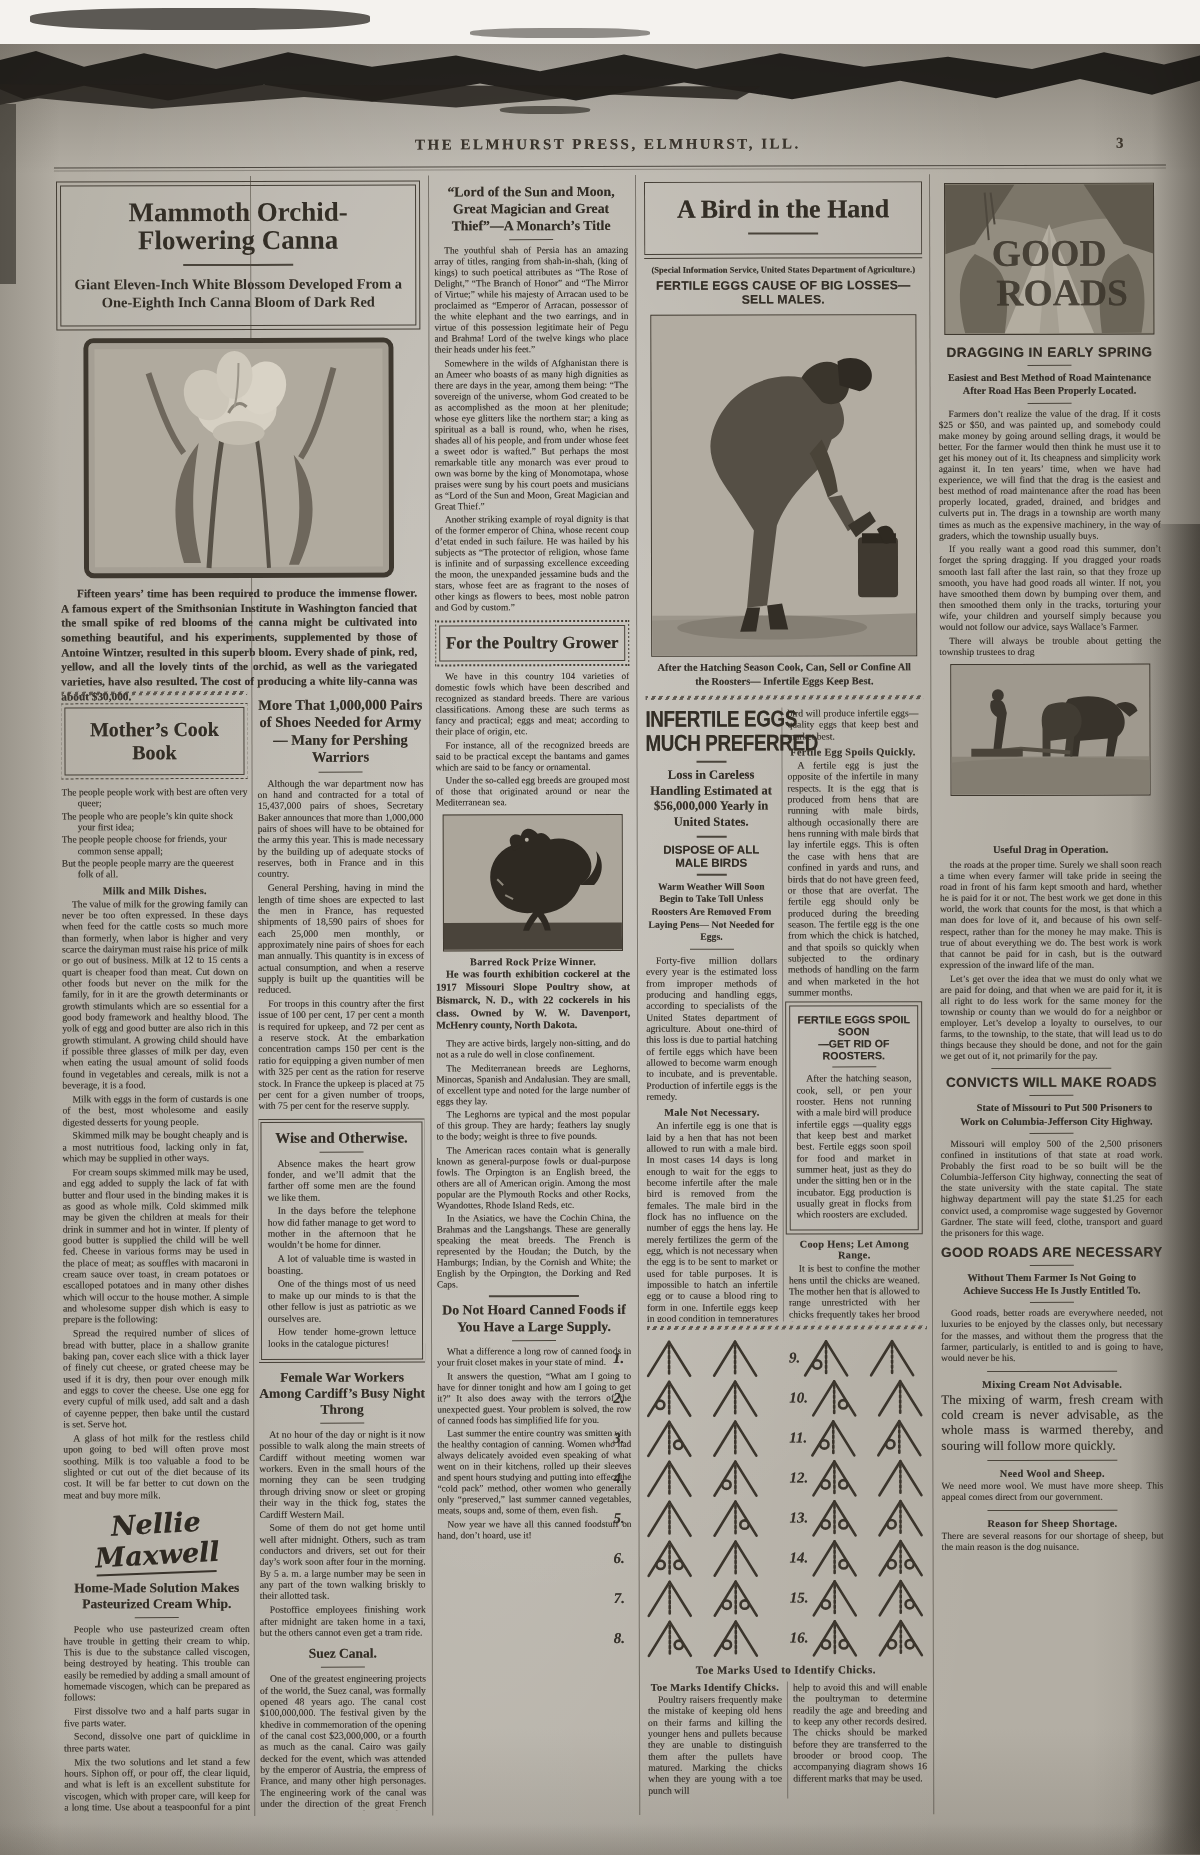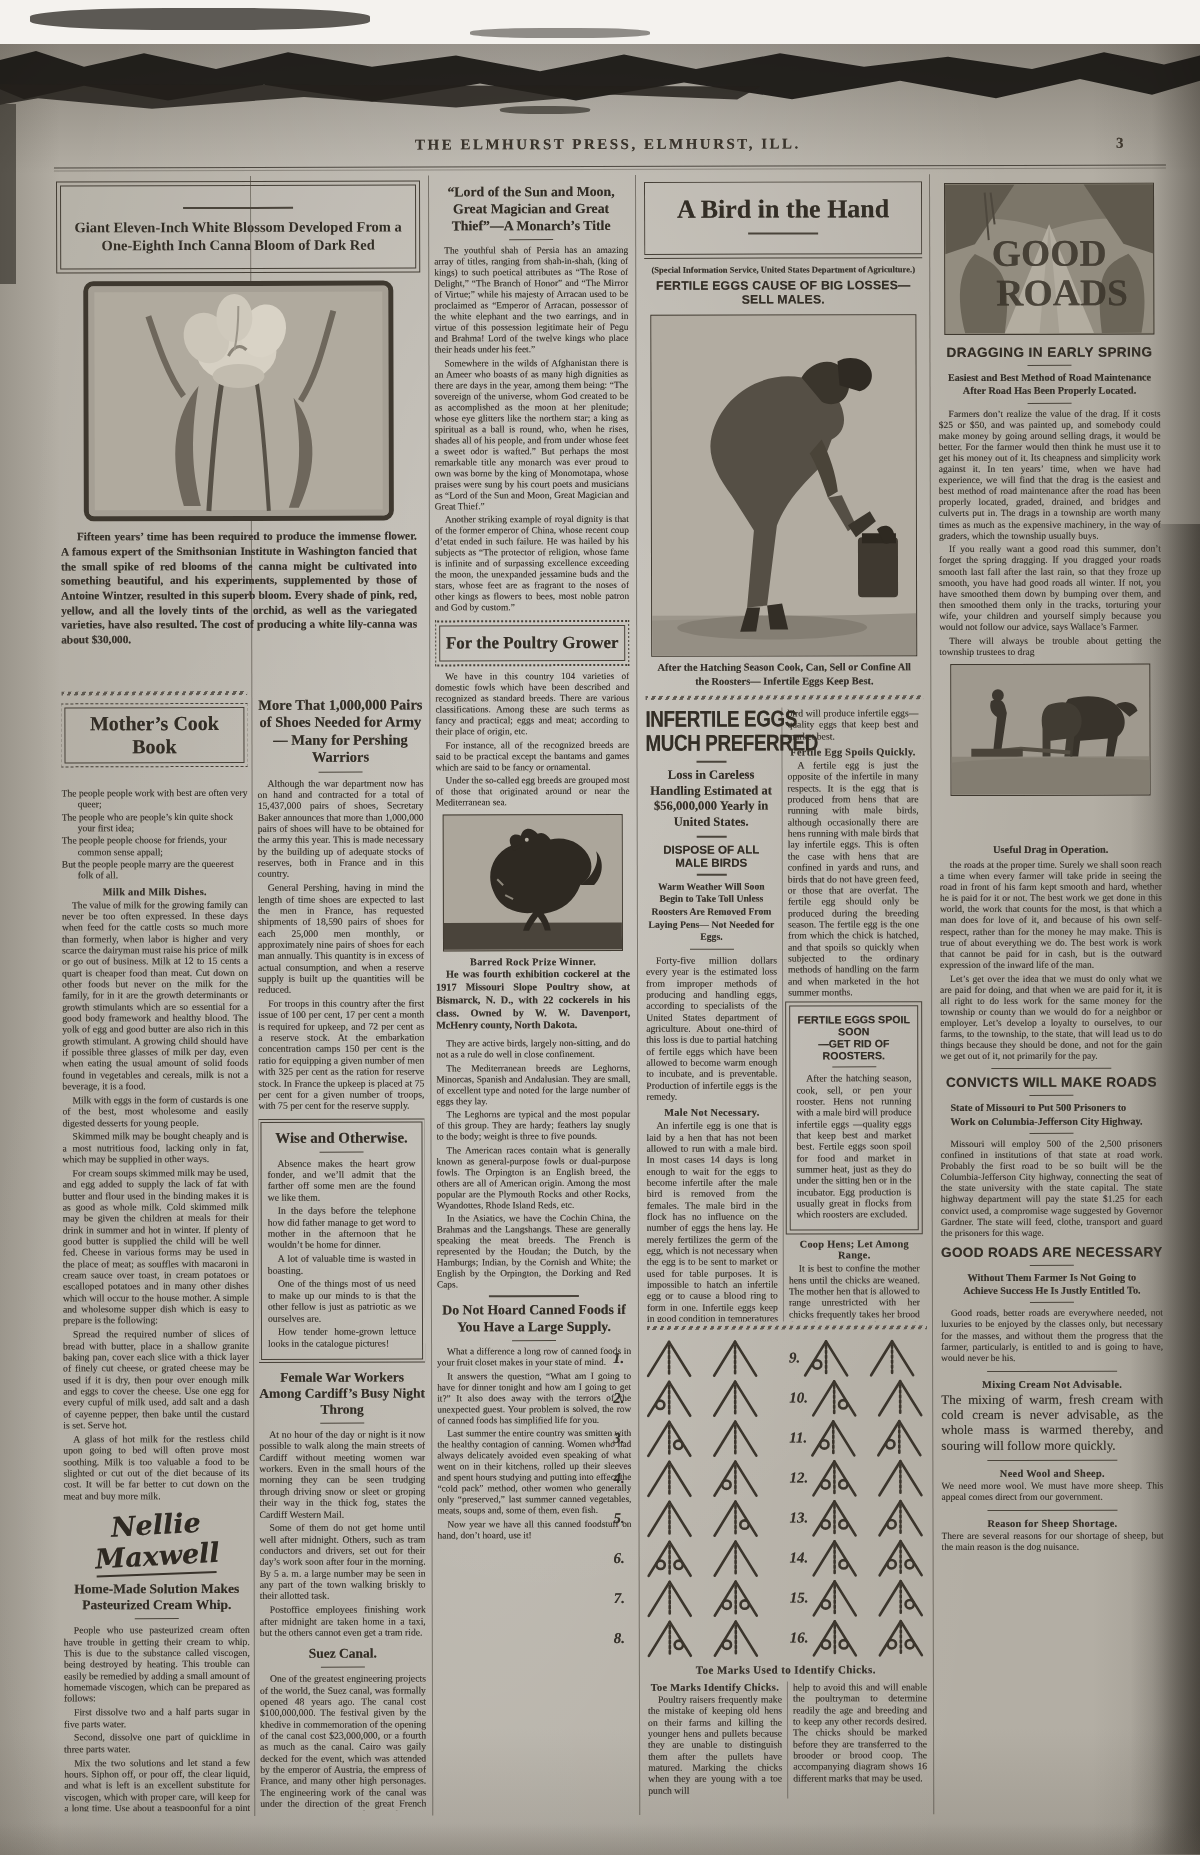"Mammoth Orchid-Flowering Canna" div.h-serif { html: none -> <div>Mammoth Orchid-Flowering Canna</div> }
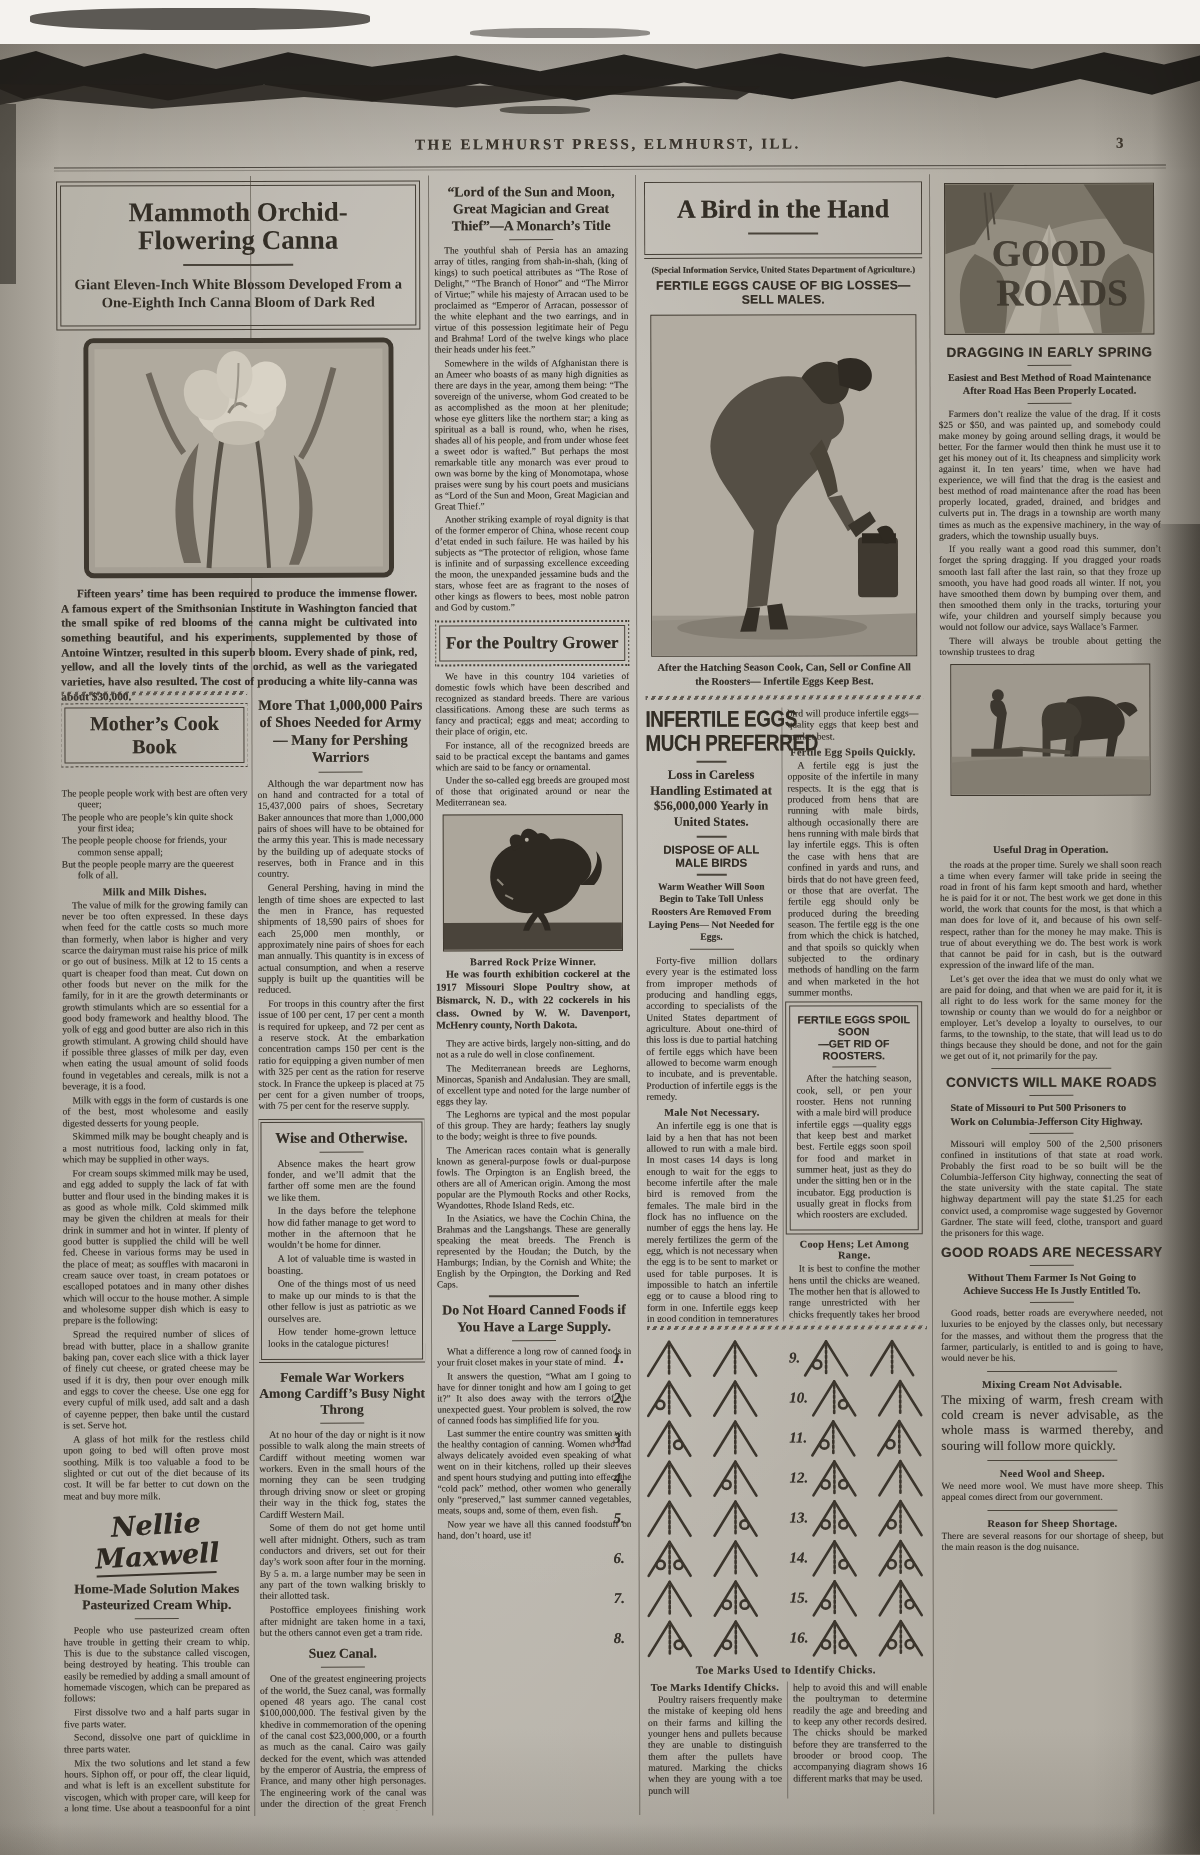"Mother’s Cook Book" div { margin: 12px 3px 24px -> 12px 3px 11px; padding: 4px 4px -> 10px 4px }
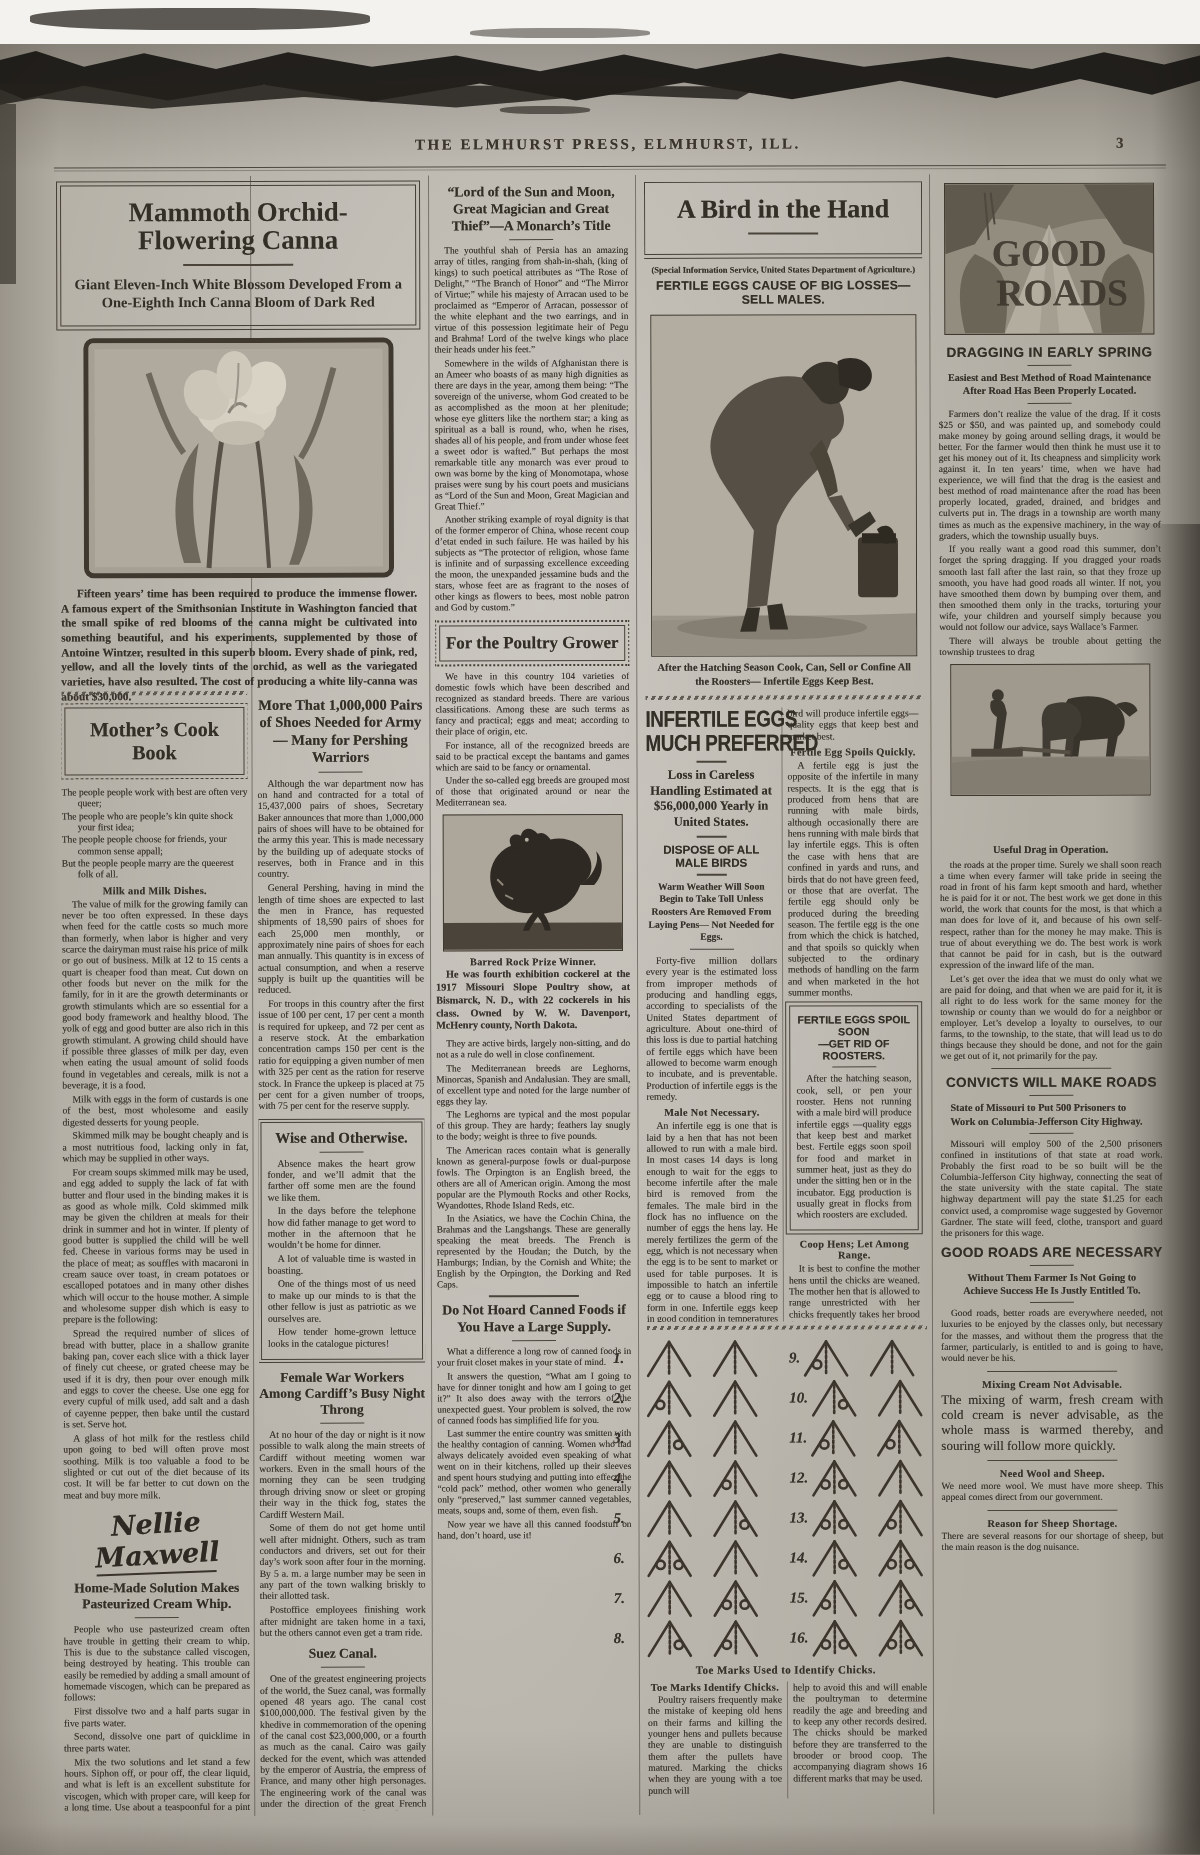"State of Missouri to Put" div { text-align: left -> right }
